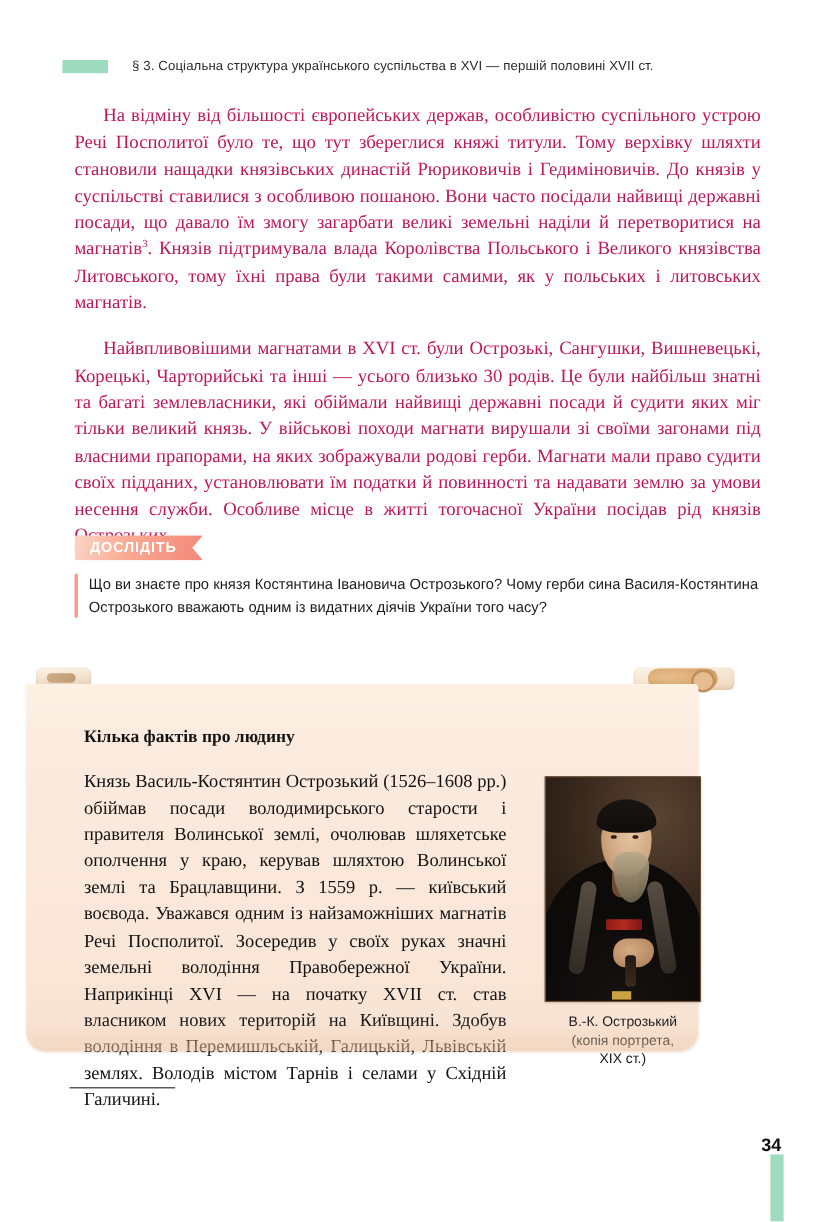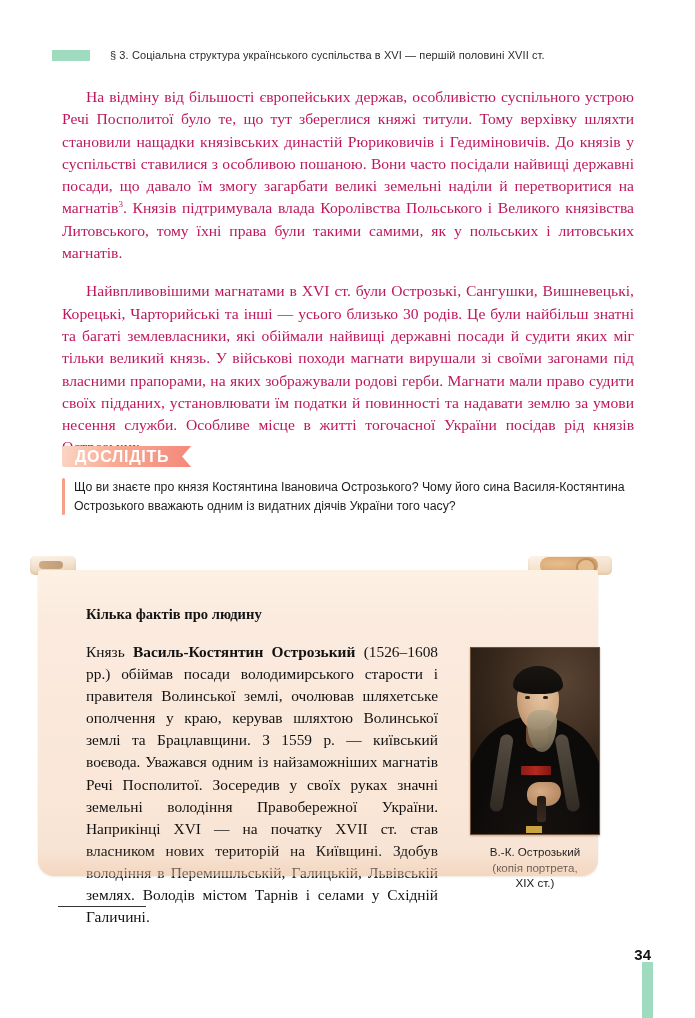"ДОСЛІДІТЬ" .research-tab-label { font-size: 16px -> 12px }
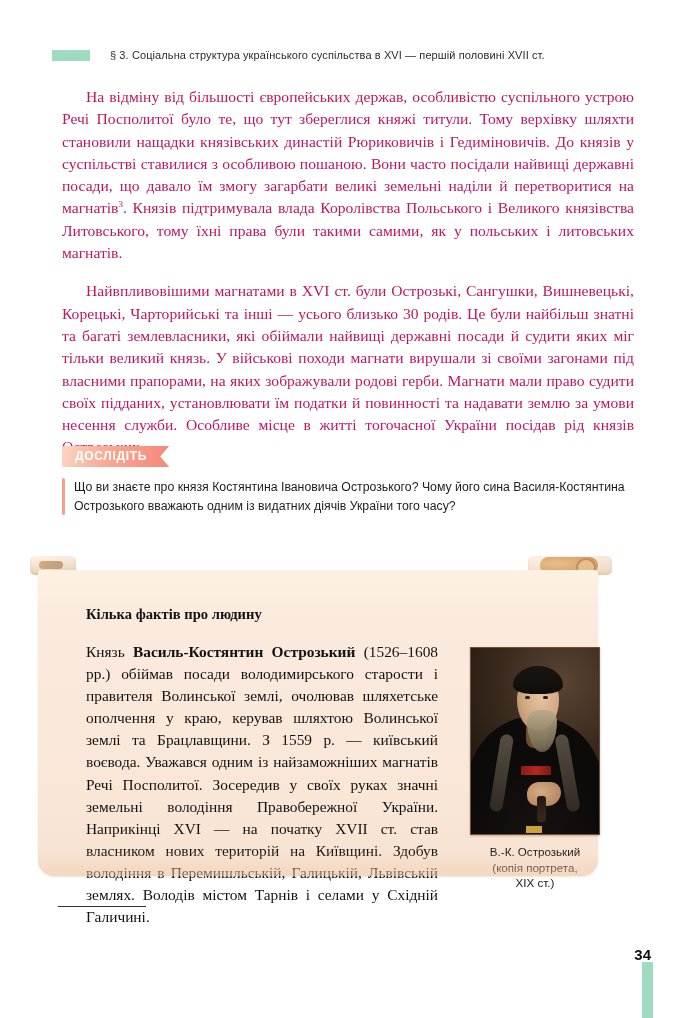"Що ви знаєте про князя" div.research-question { text: його -> герби }
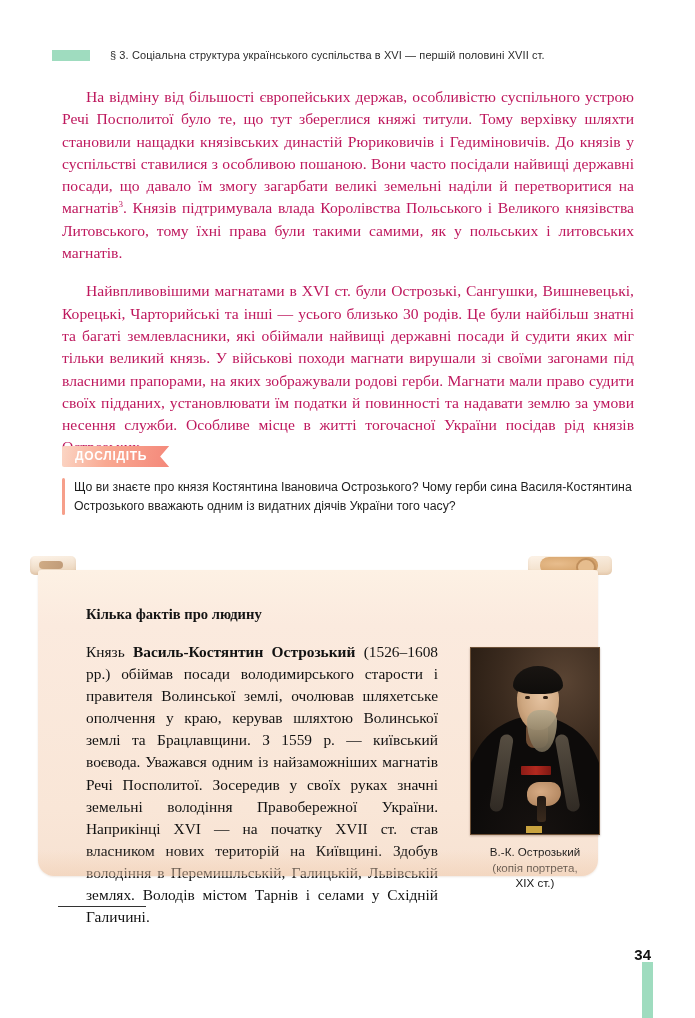"Кілька фактів про людину" .scroll-sheet { left: 16px -> 0 }
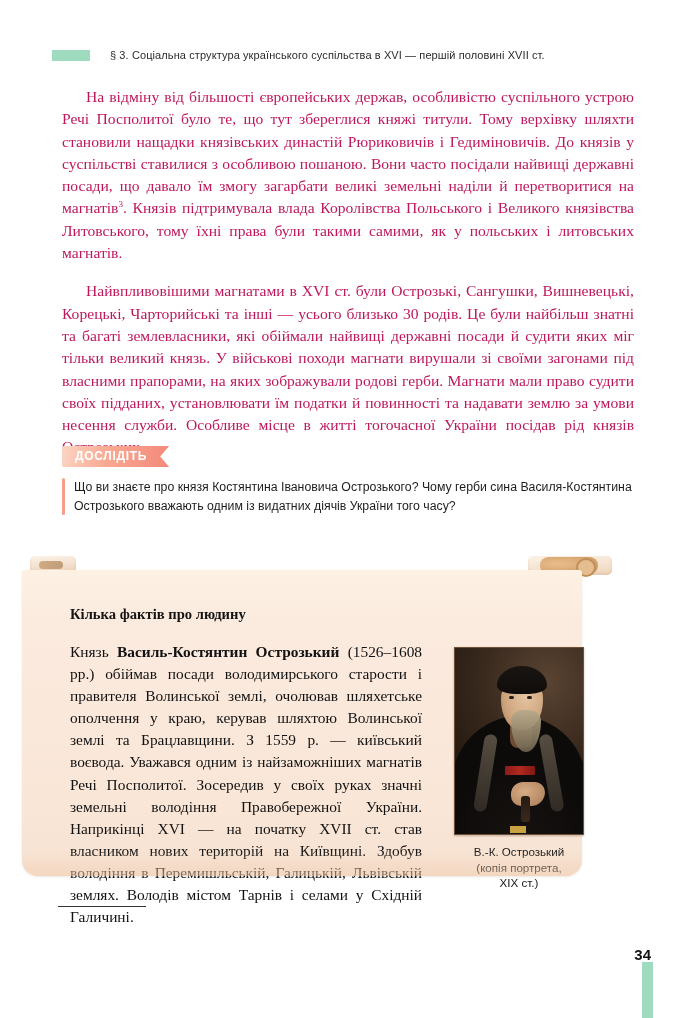"Василь-Костянтин Острозький" .scroll-text b { font-weight: bold -> normal }
